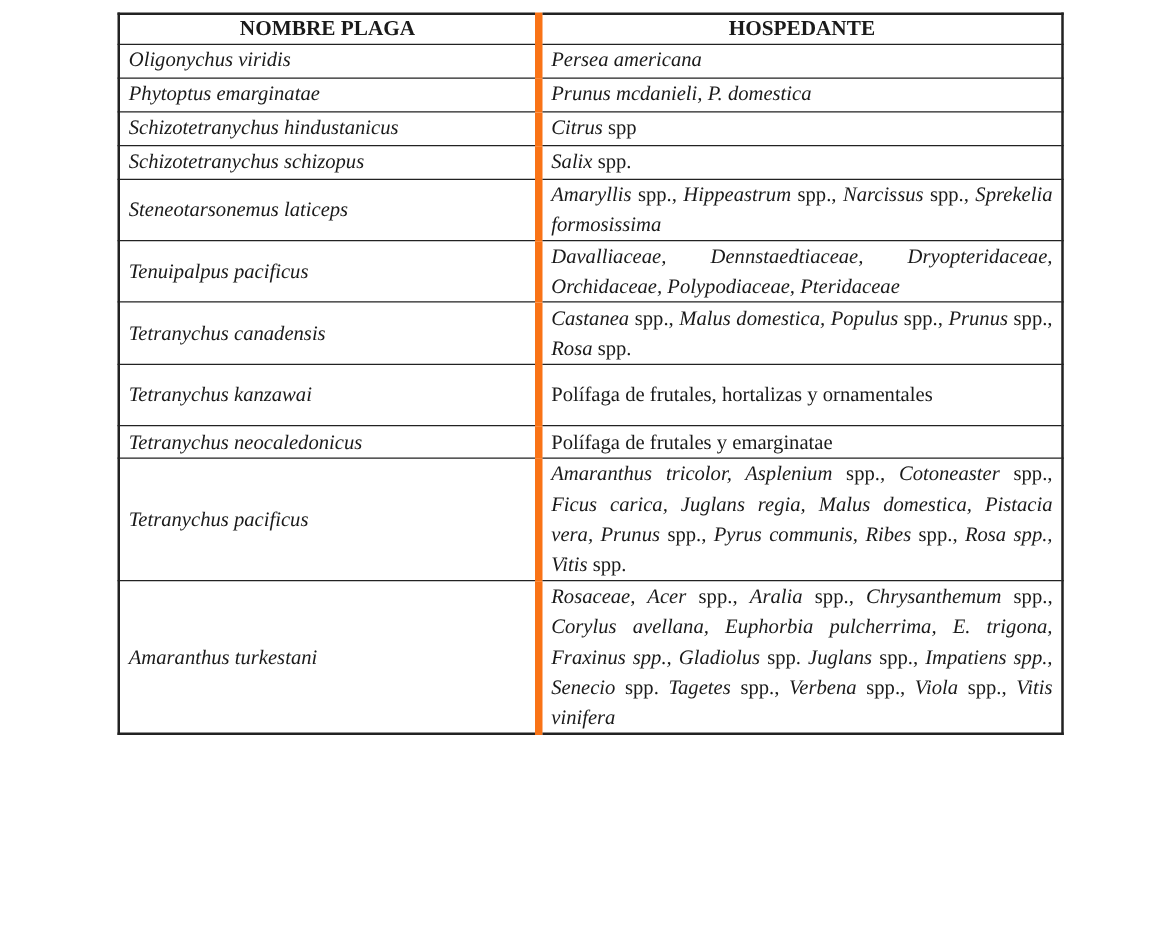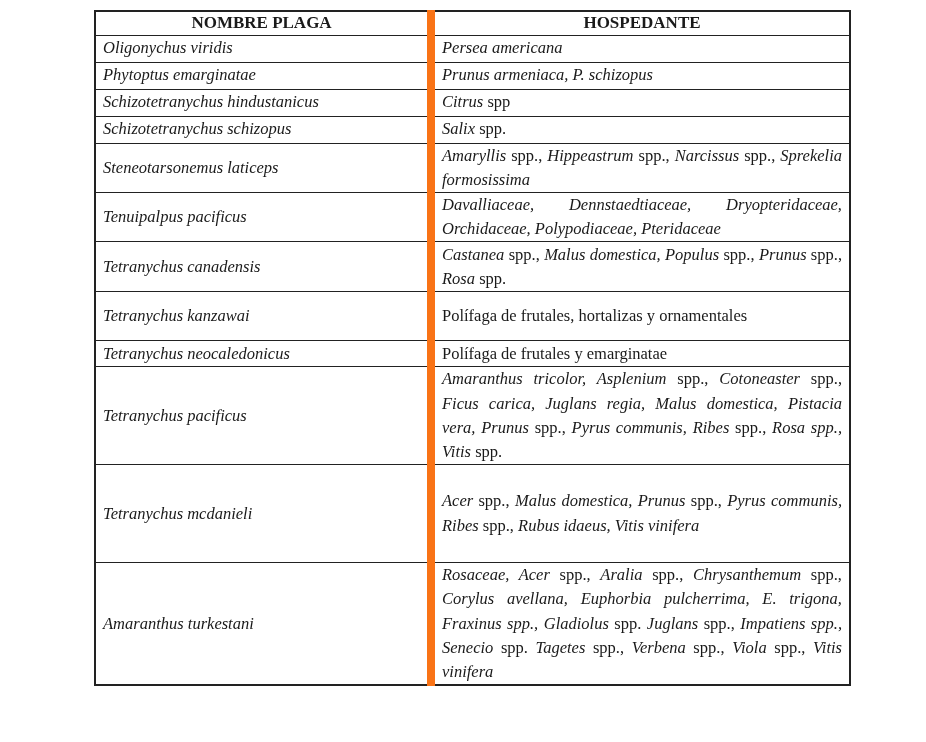"NOMBRE PLAGA" .plaga-table th:first-child, .plaga-table td:first-child { border-right: 8px solid #f97316 -> 6px solid #f97316 }
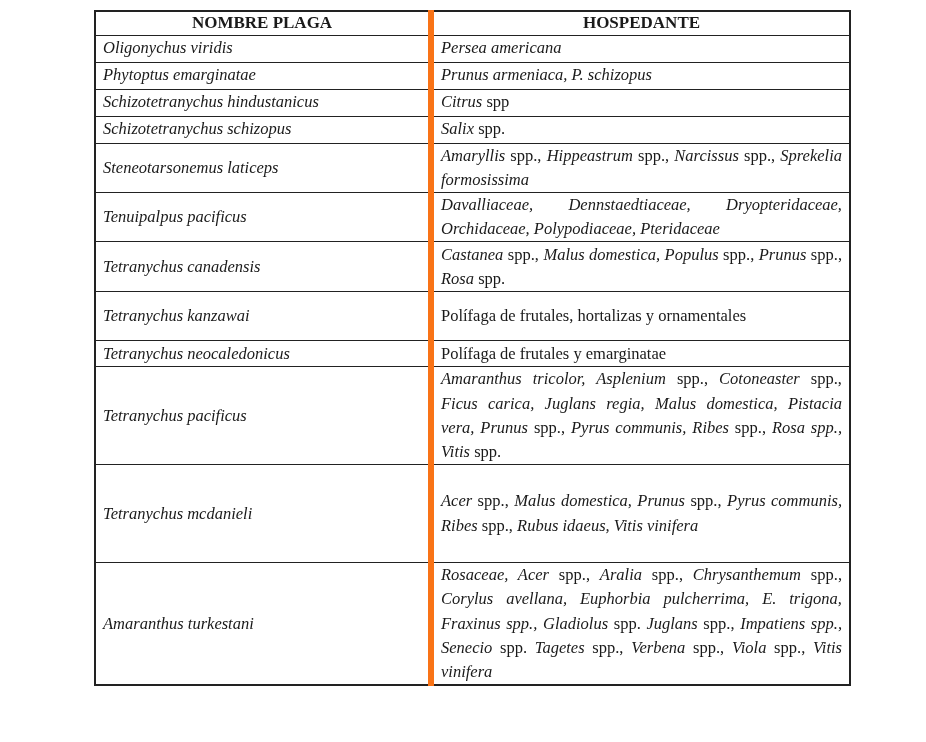"Prunus armeniaca, P. schizopus" span.it { text: armeniaca, P. schizopus -> mcdanieli, P. domestica }
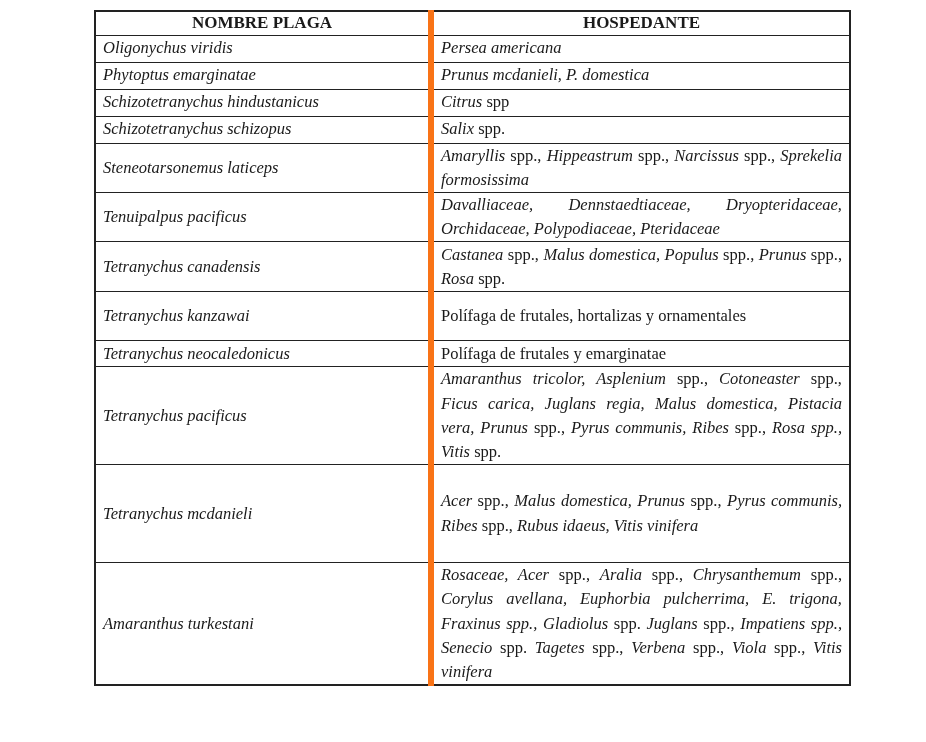"Tetranychus mcdanieli" tr { html: <tr> <td><span>Tetranychus mcdanieli</span></td> <td><span>Acer</span><span> spp., </span><span>Malus domestica, Prunus</span><span> spp., </span><span>Pyrus communis, Ribes</span><span> spp., </span><span>Rubus idaeus, Vitis vinifera</span></td> </tr> -> none }
